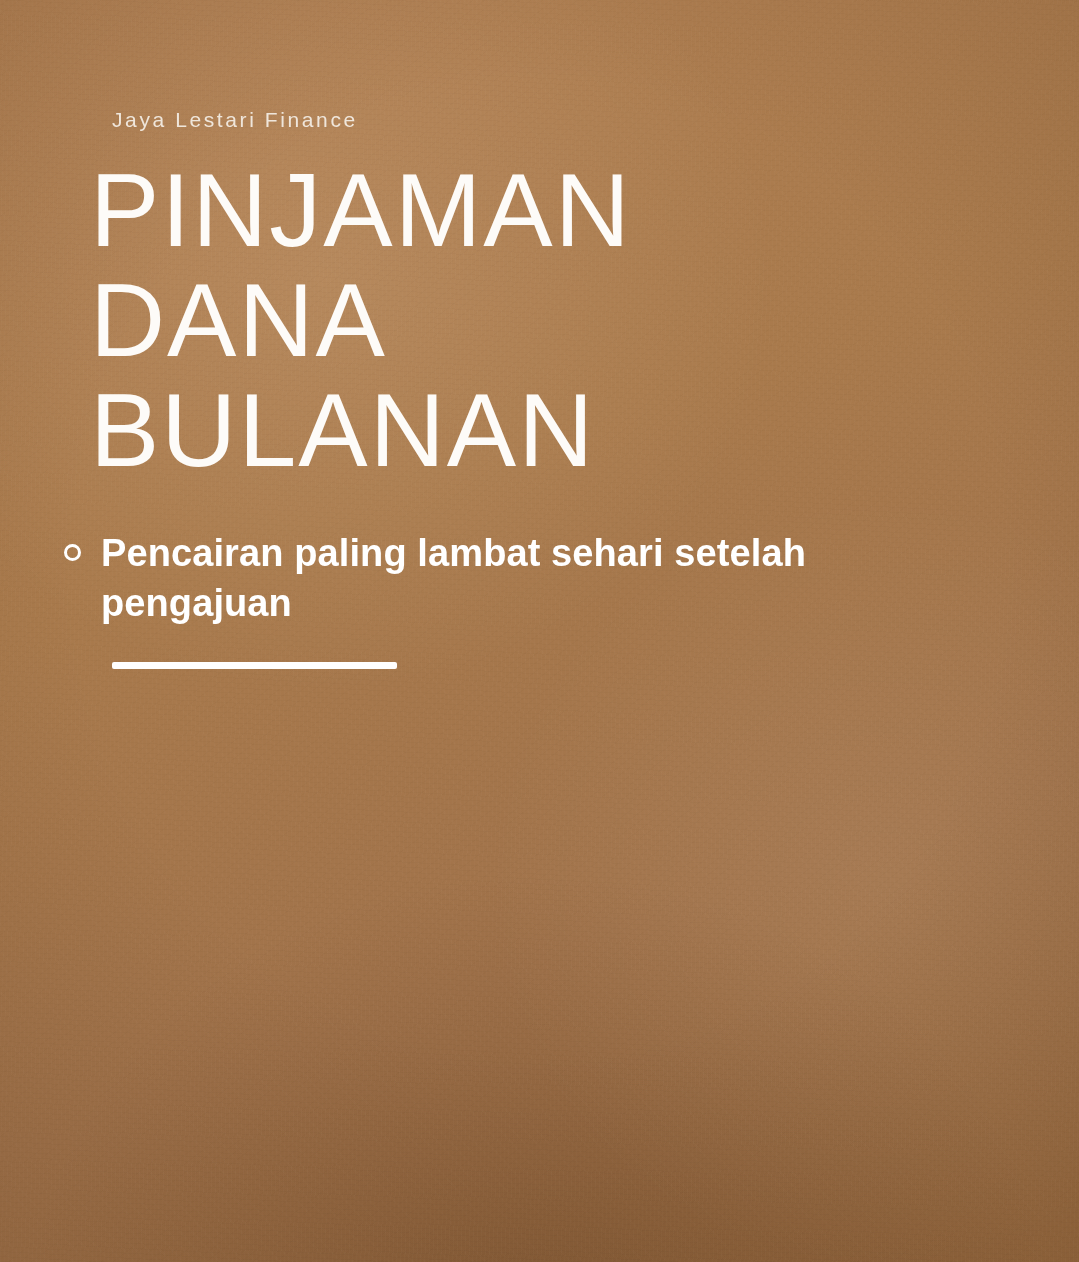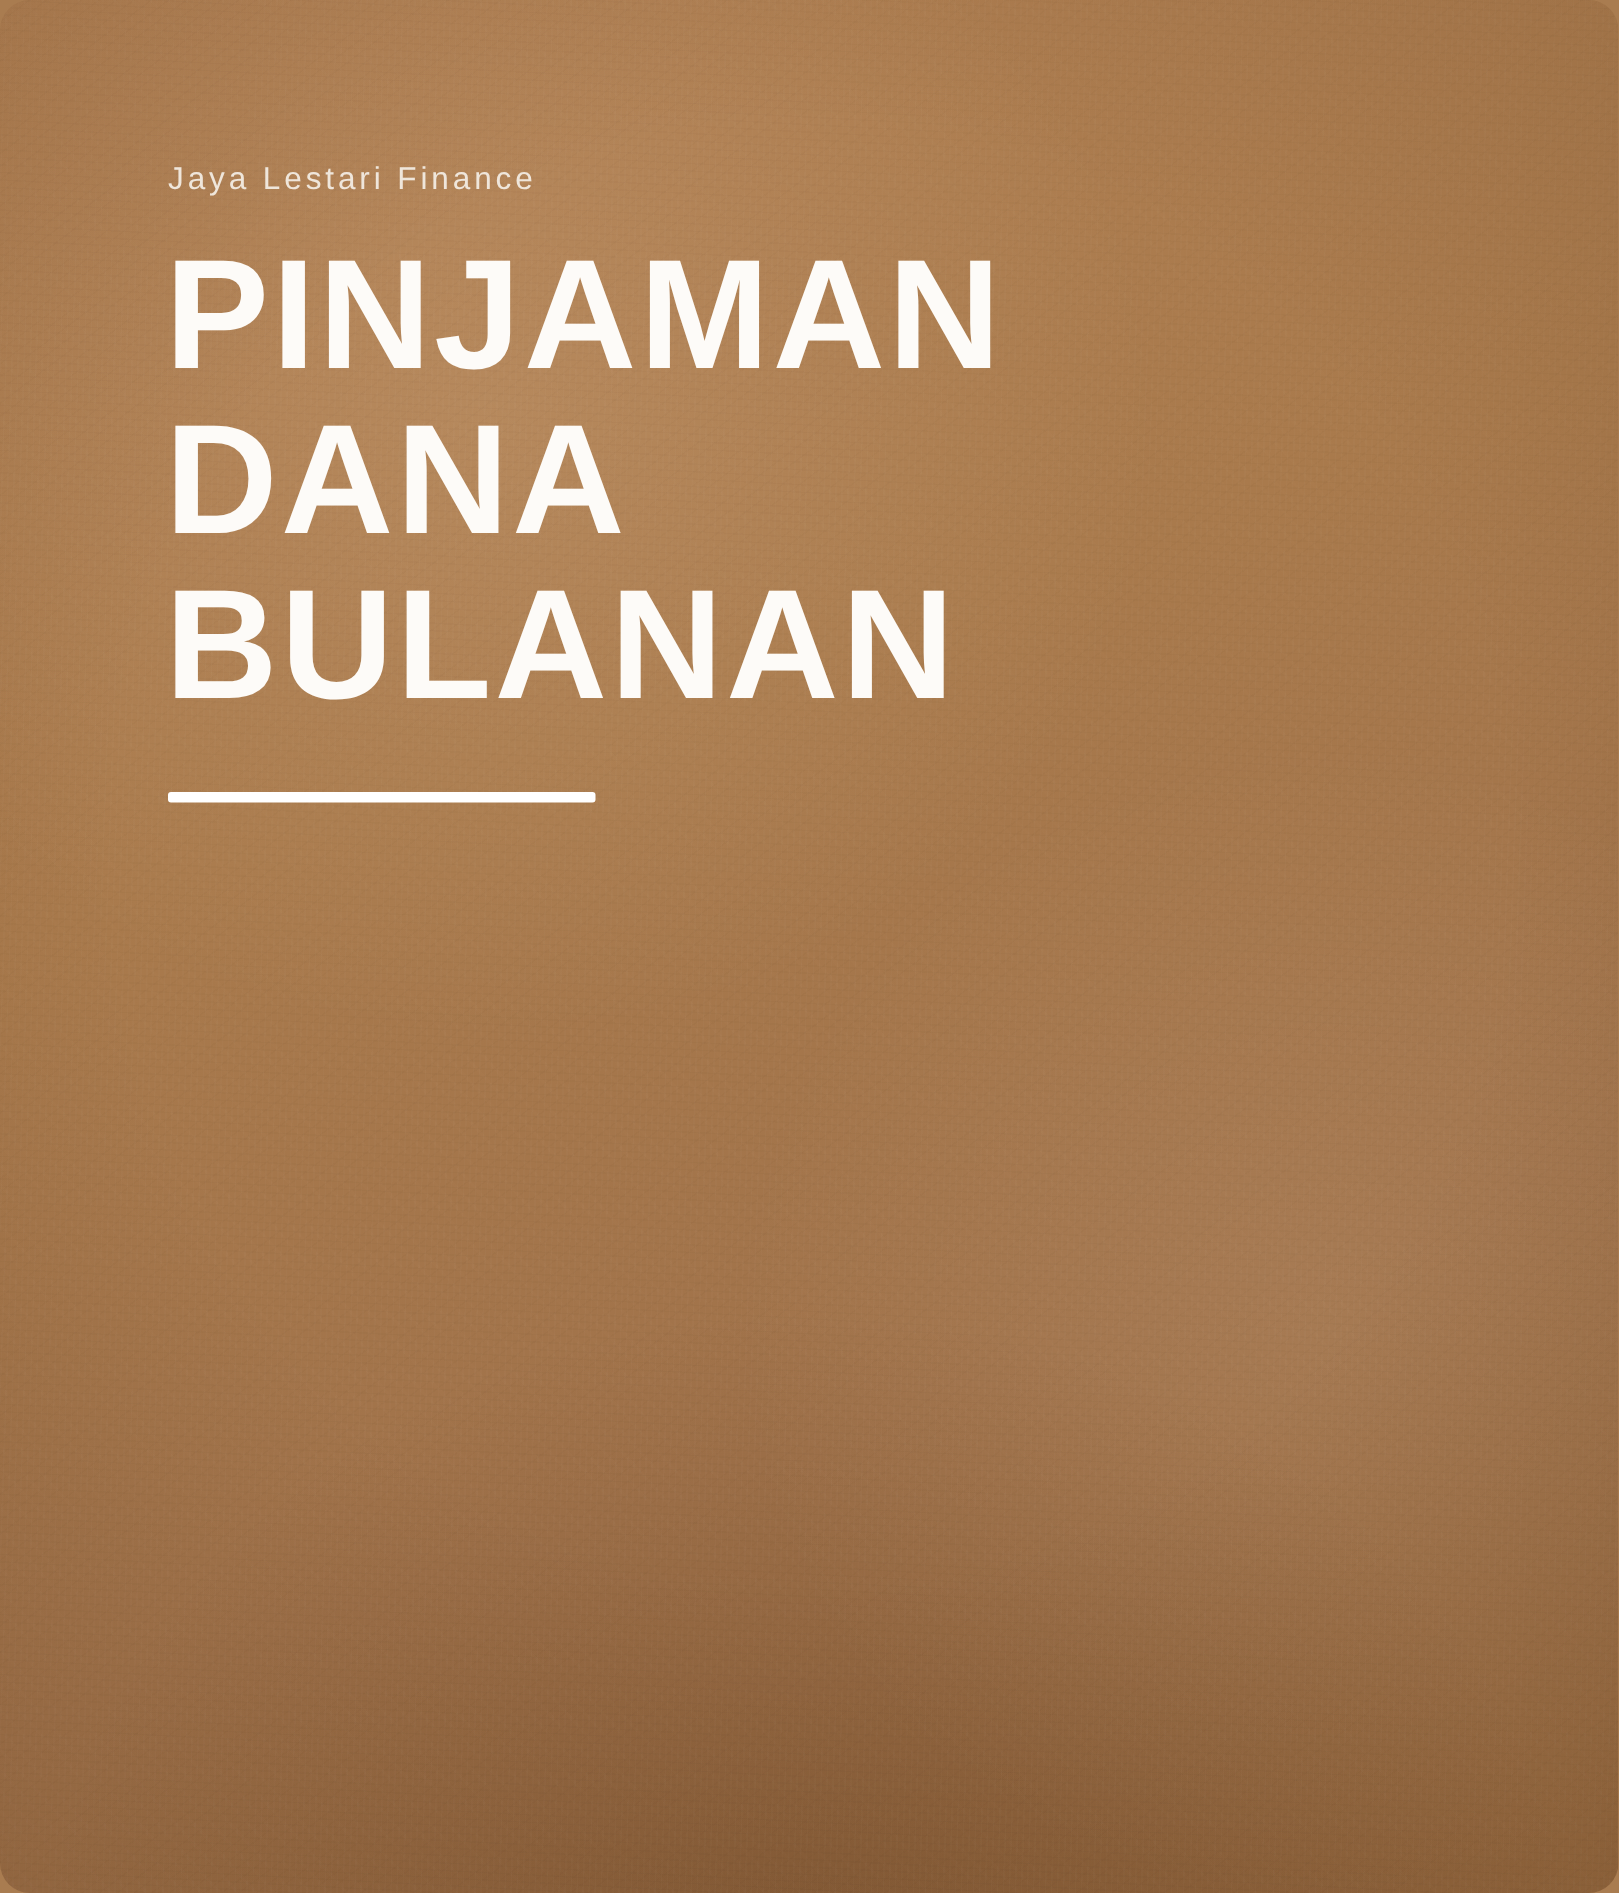"Jaya Lestari Finance" .poster { border-radius: 20px -> none }
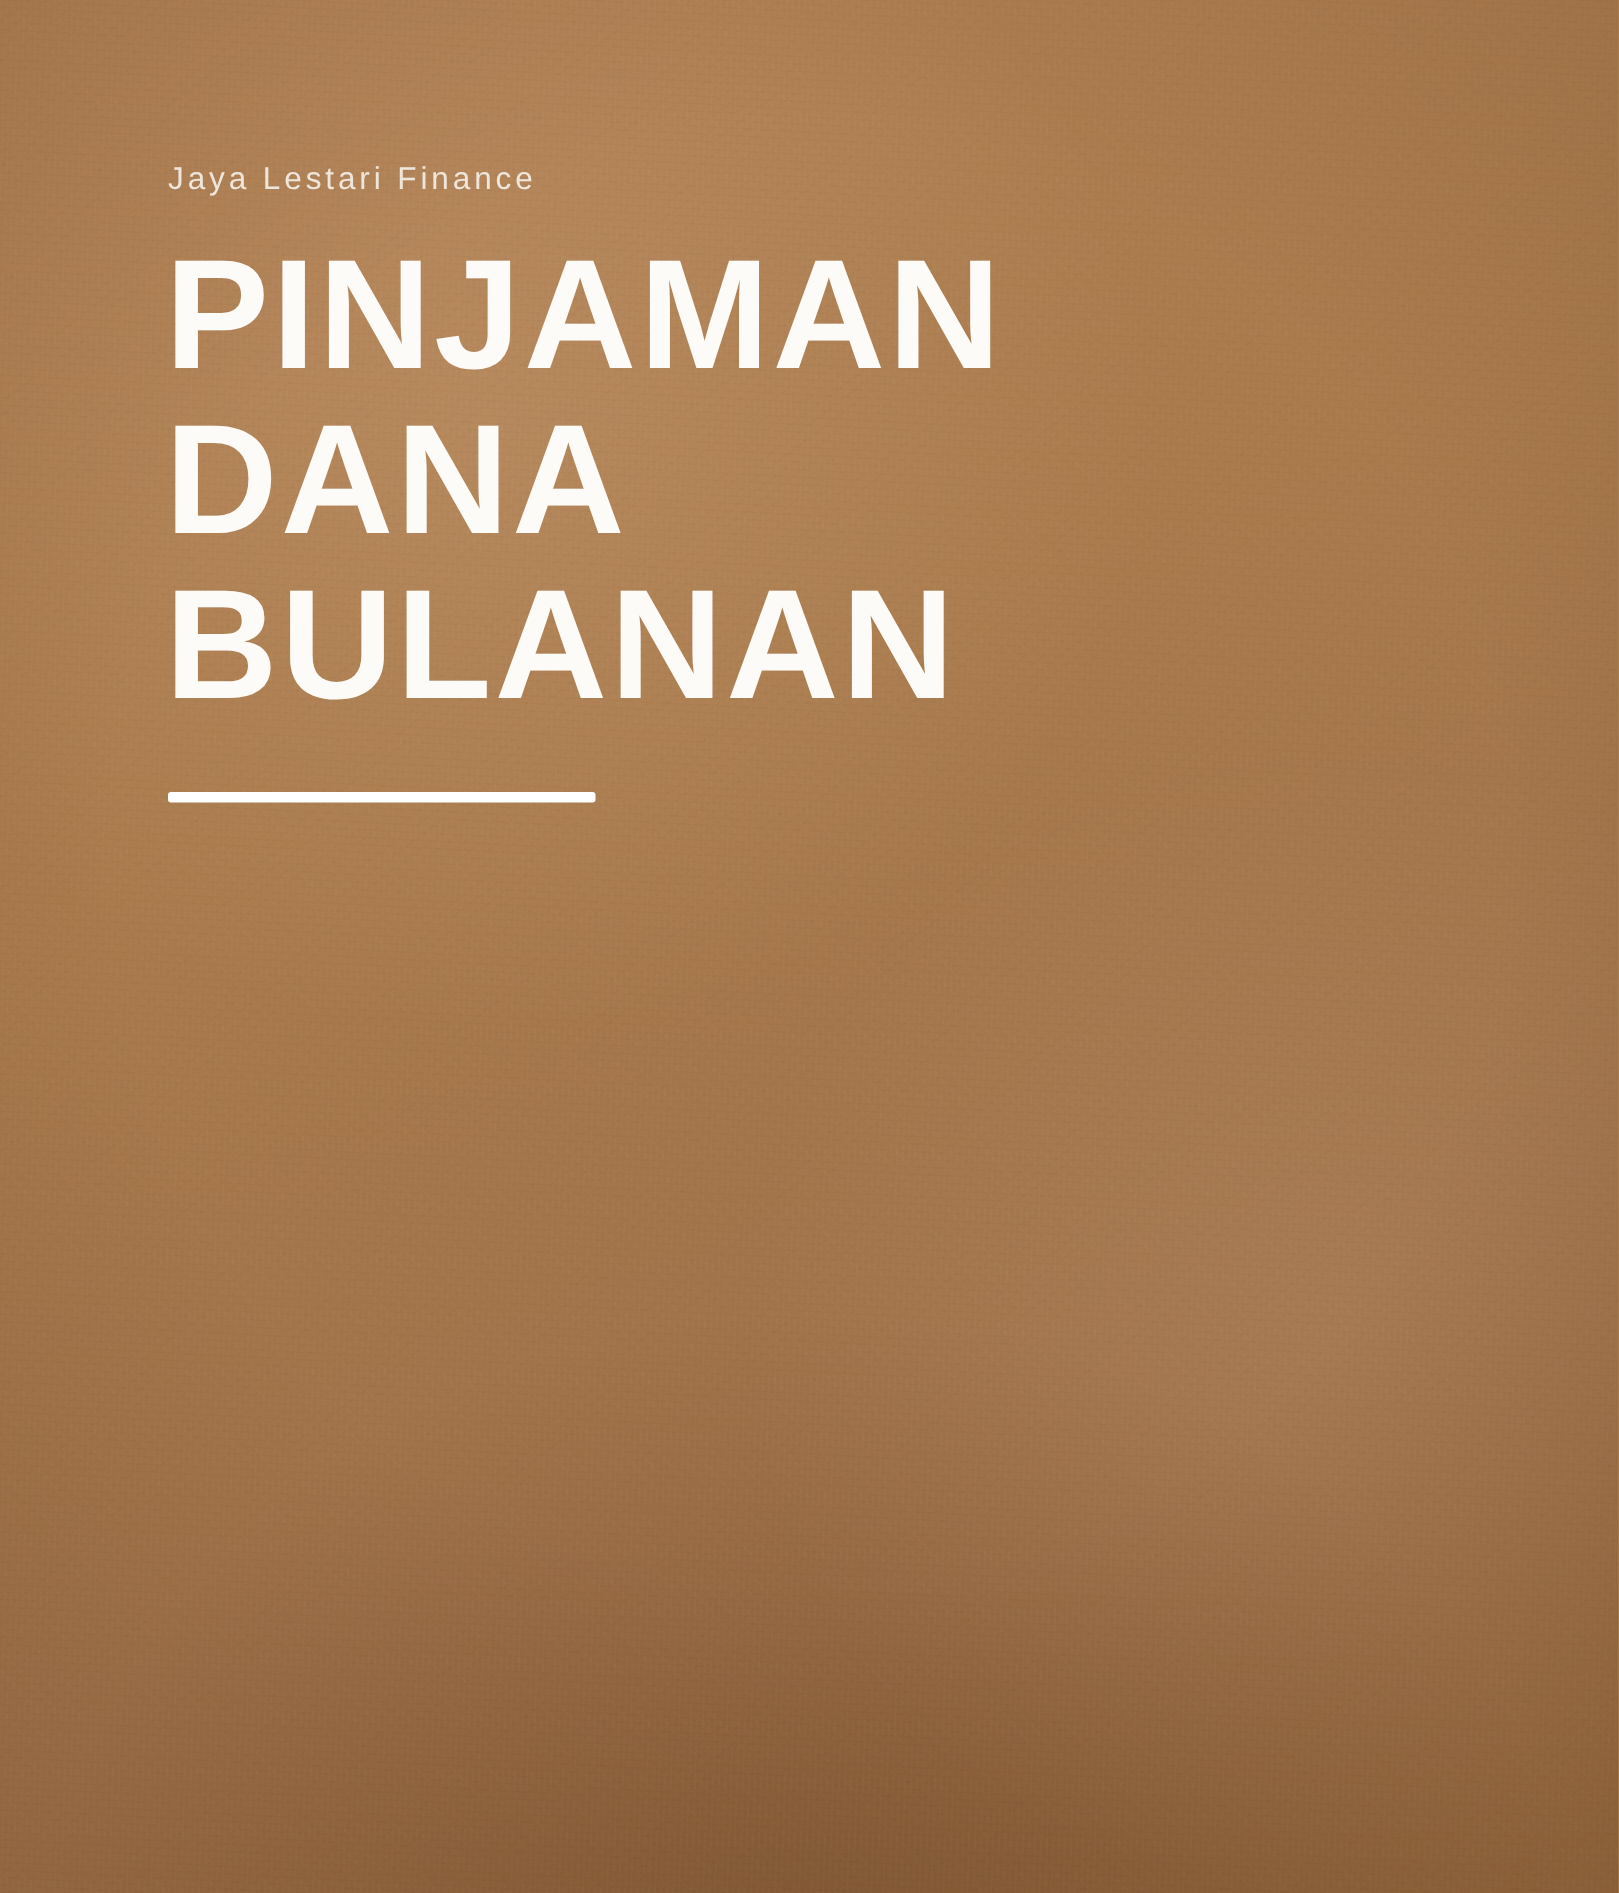"PINJAMAN" .headline { font-weight: 700 -> 400; margin-left: 46px -> 26px }
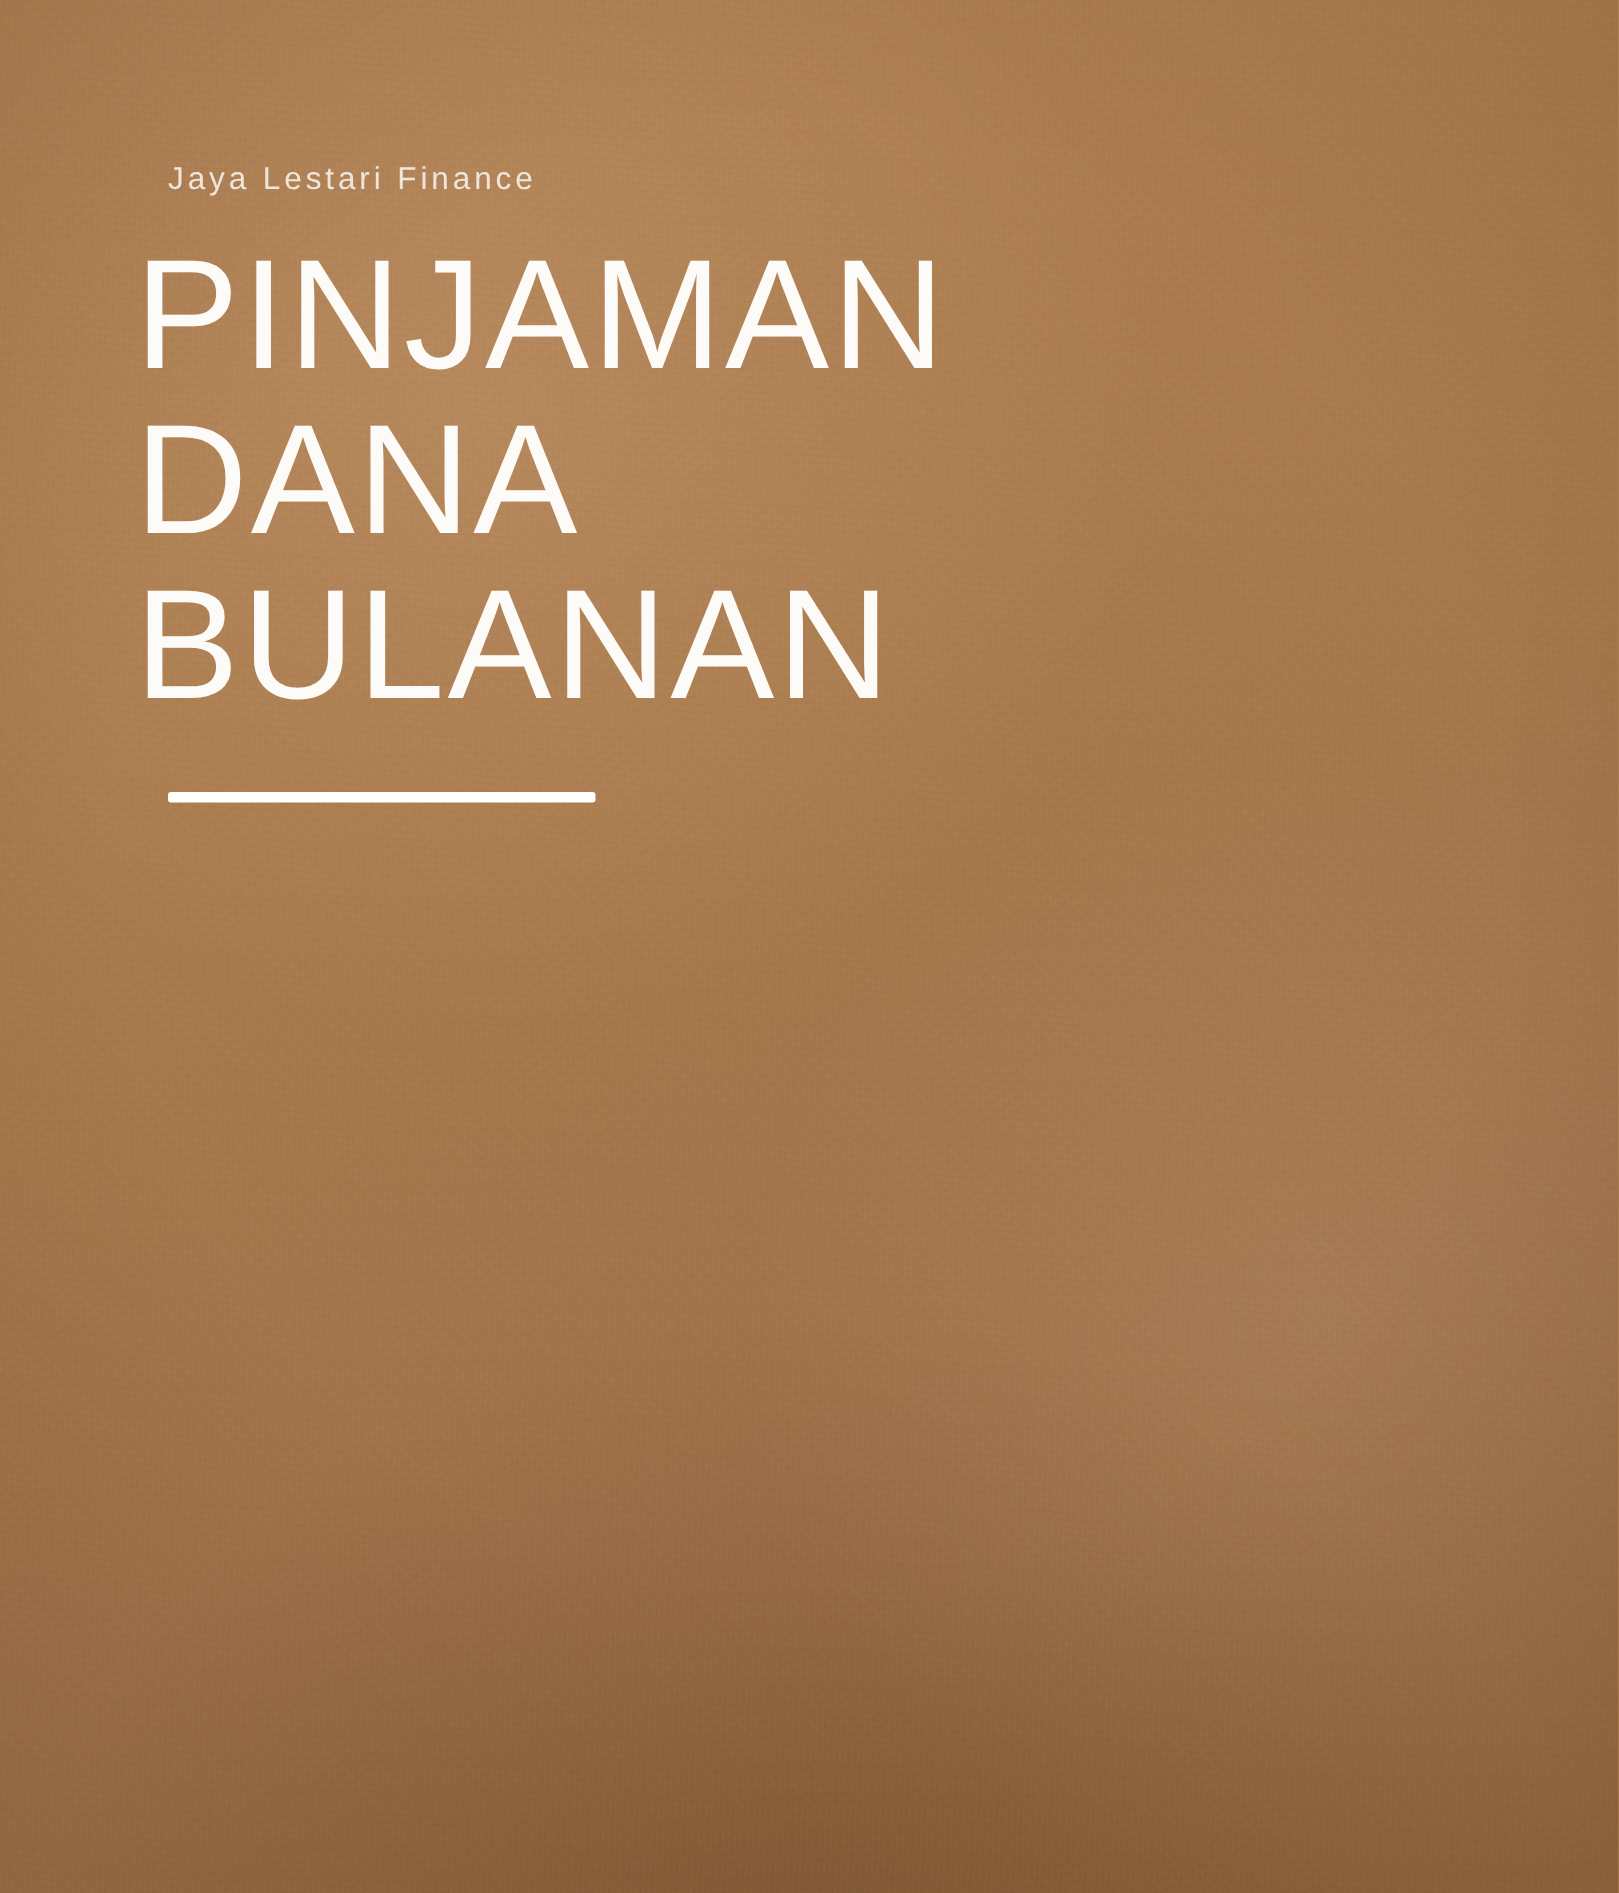"Pencairan paling lambat sehari setelah" li.bullet { html: none -> <li> <span></span> <span>Pencairan paling lambat sehari setelah pengajuan</span> </li> }
